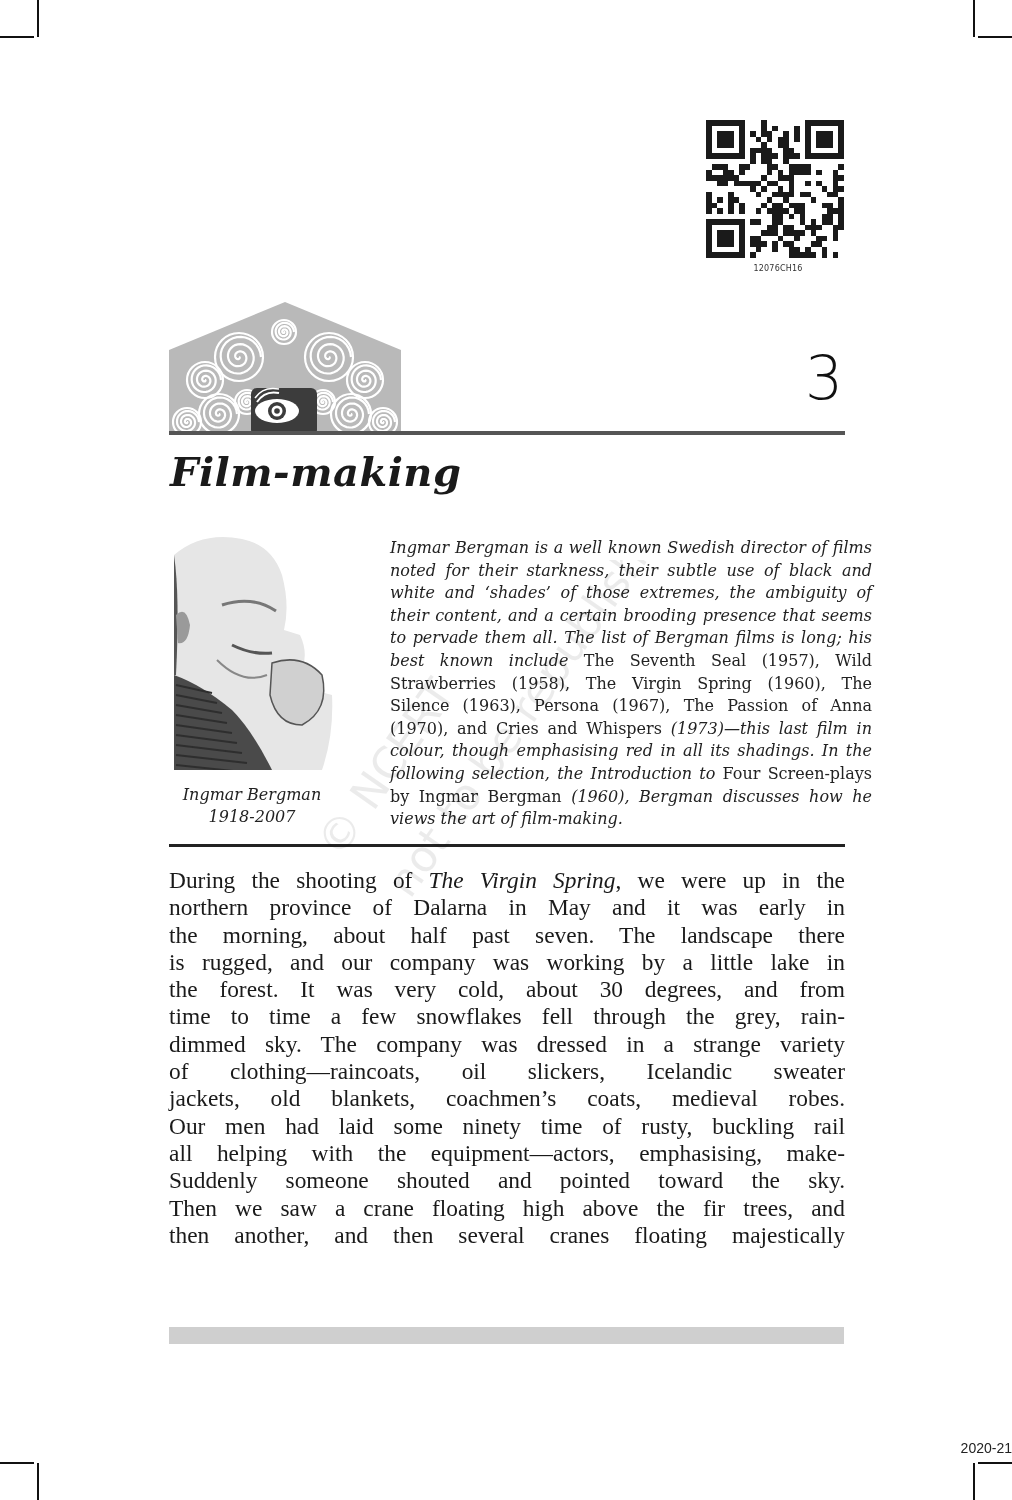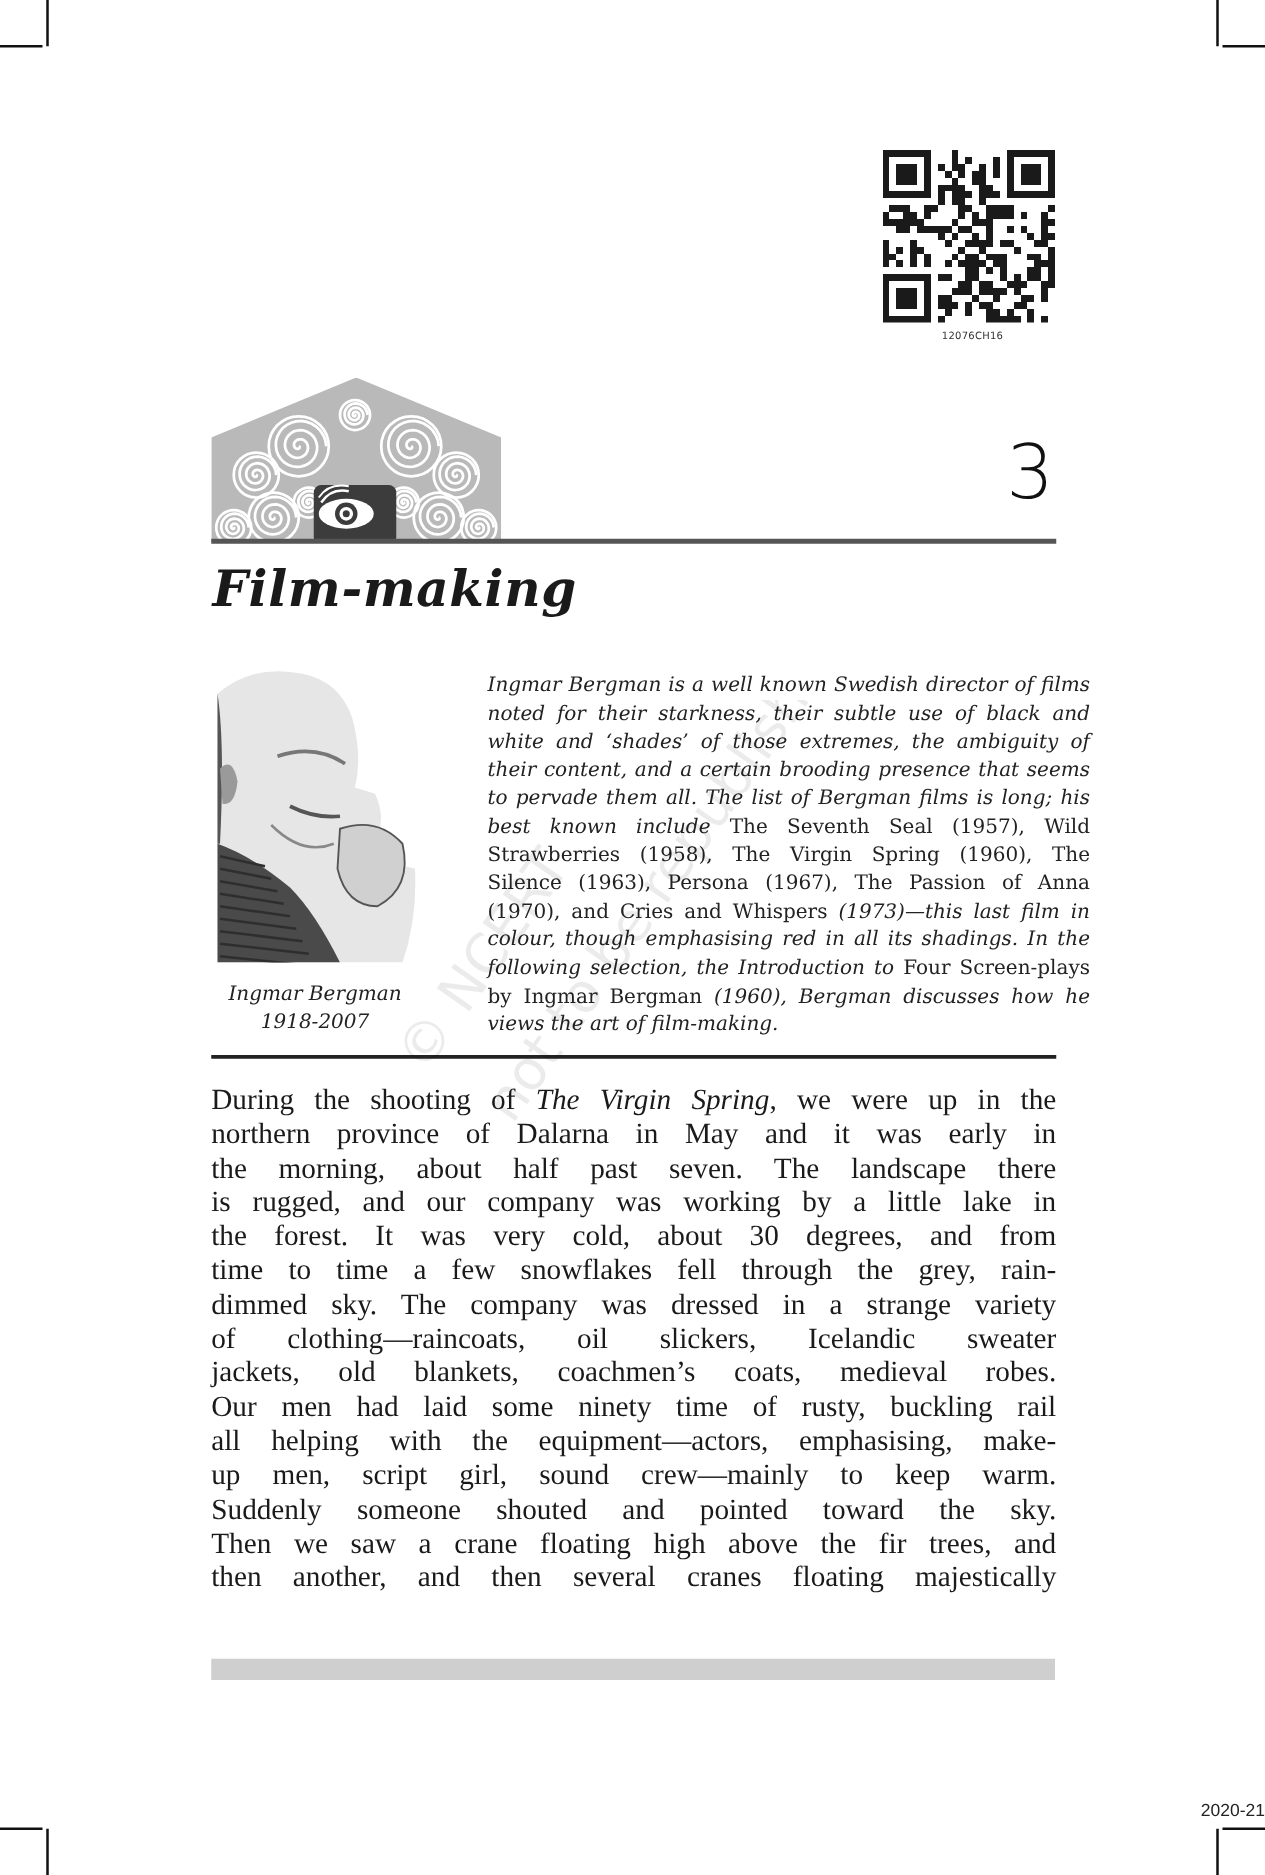"up men, script girl, sound" span.line { html: <span>up men, script girl, sound crew—mainly to keep warm.</span> -> none }
